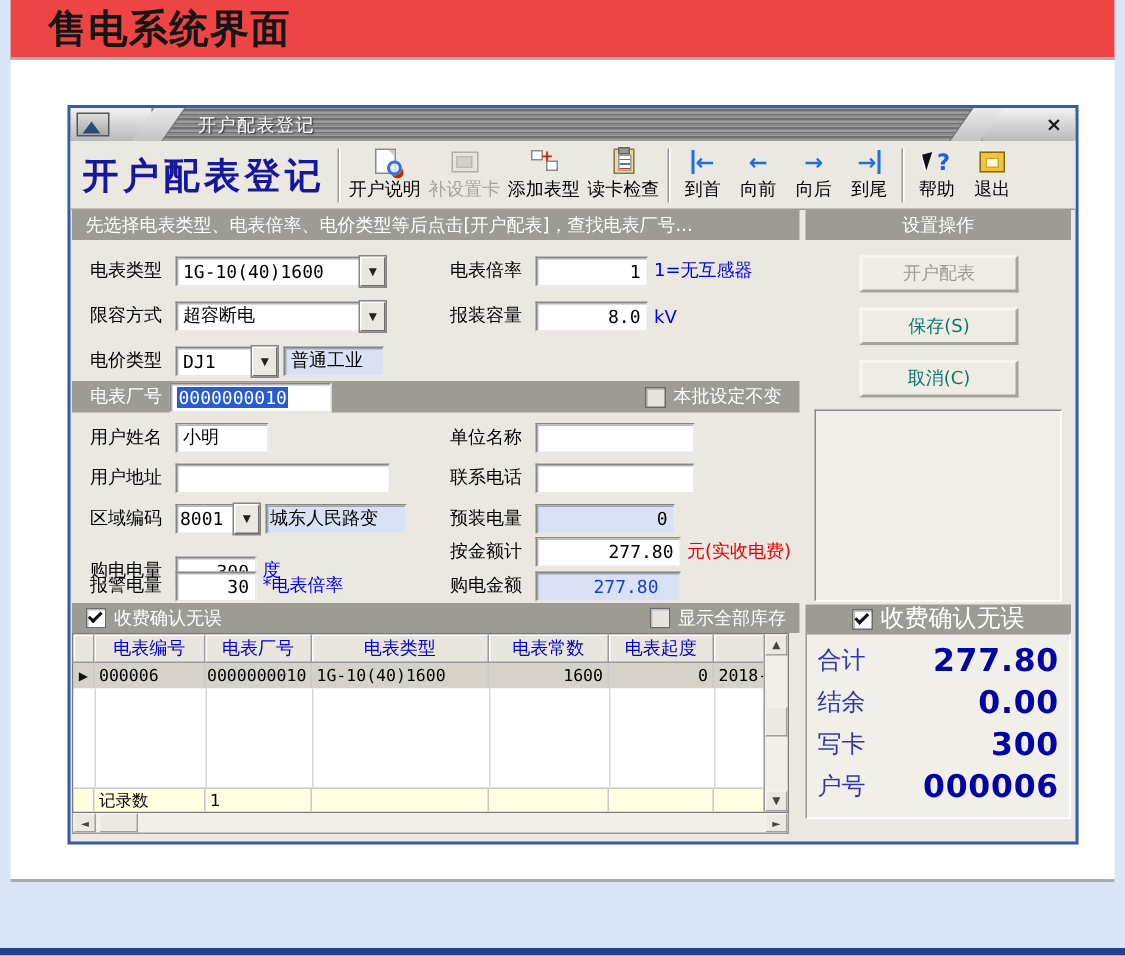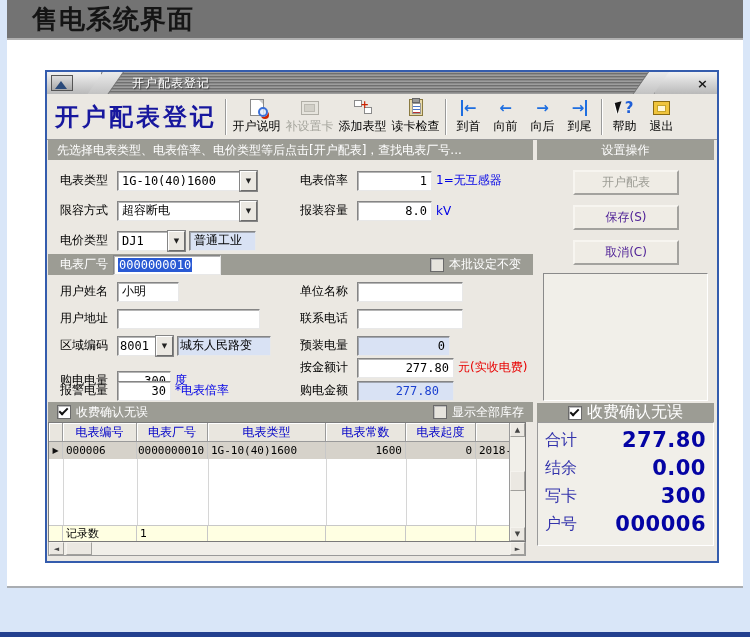"售电系统界面" .page-header { background: #737373 -> #ef4444 }
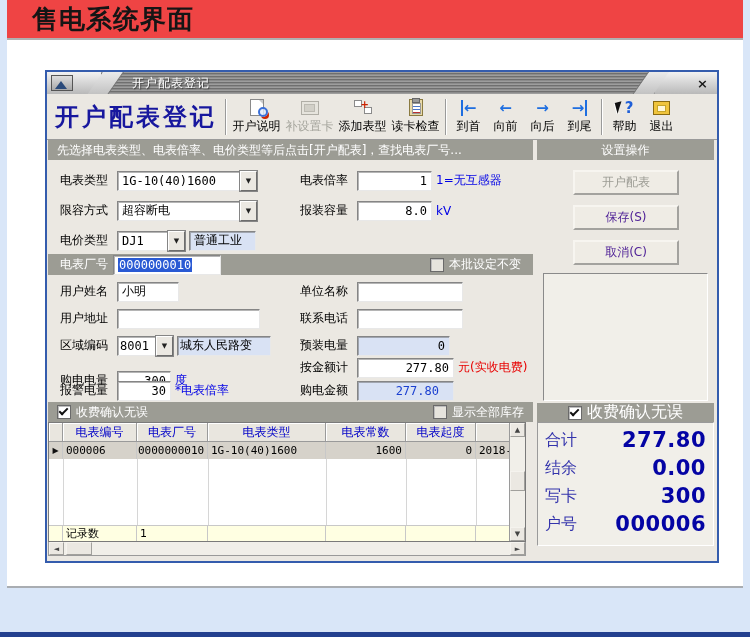"保存(S)" .pbtn { color: #4c1d95 -> #0f766e }
